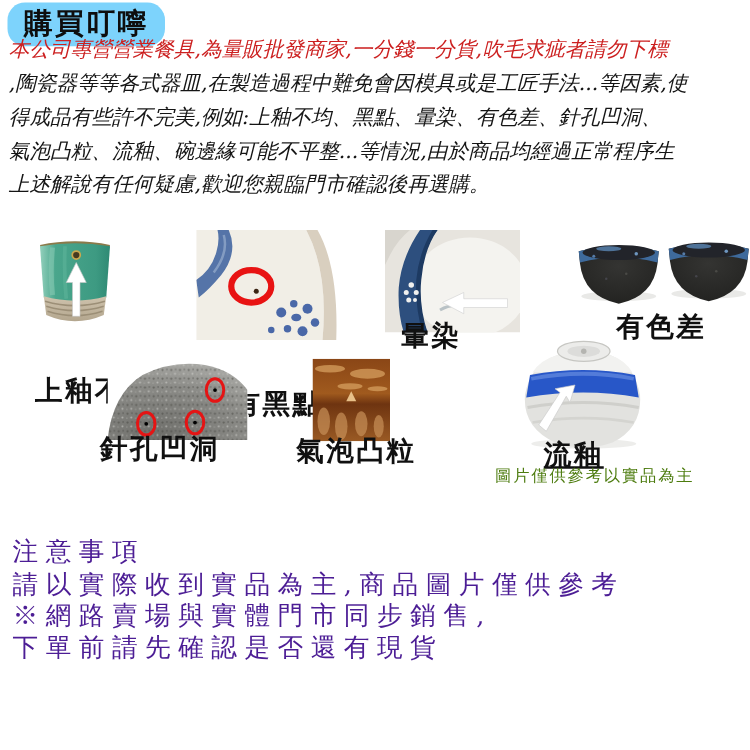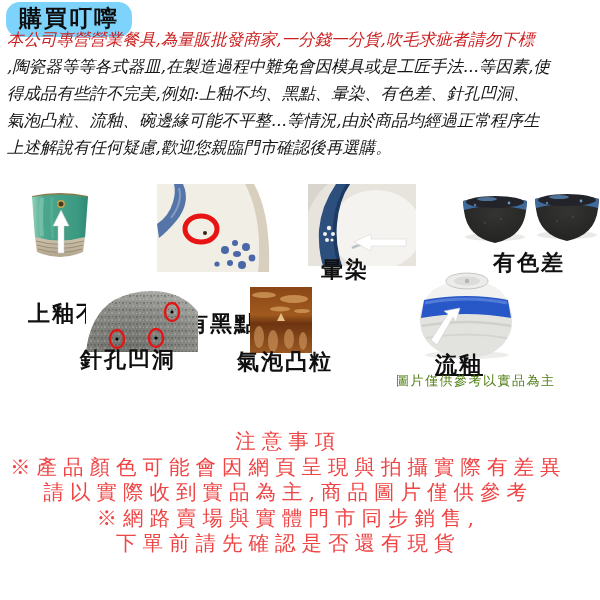"注意事項" .notes { color: #ef4444 -> #4c1d95; text-align: center -> none }
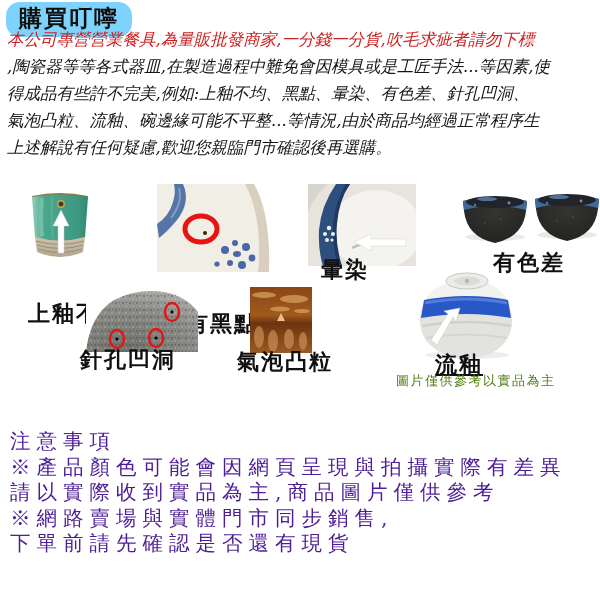"※產品顏色可能會因網頁呈現與拍攝實際有差異" div { html: <div>※產品顏色可能會因網頁呈現與拍攝實際有差異</div> -> none }
